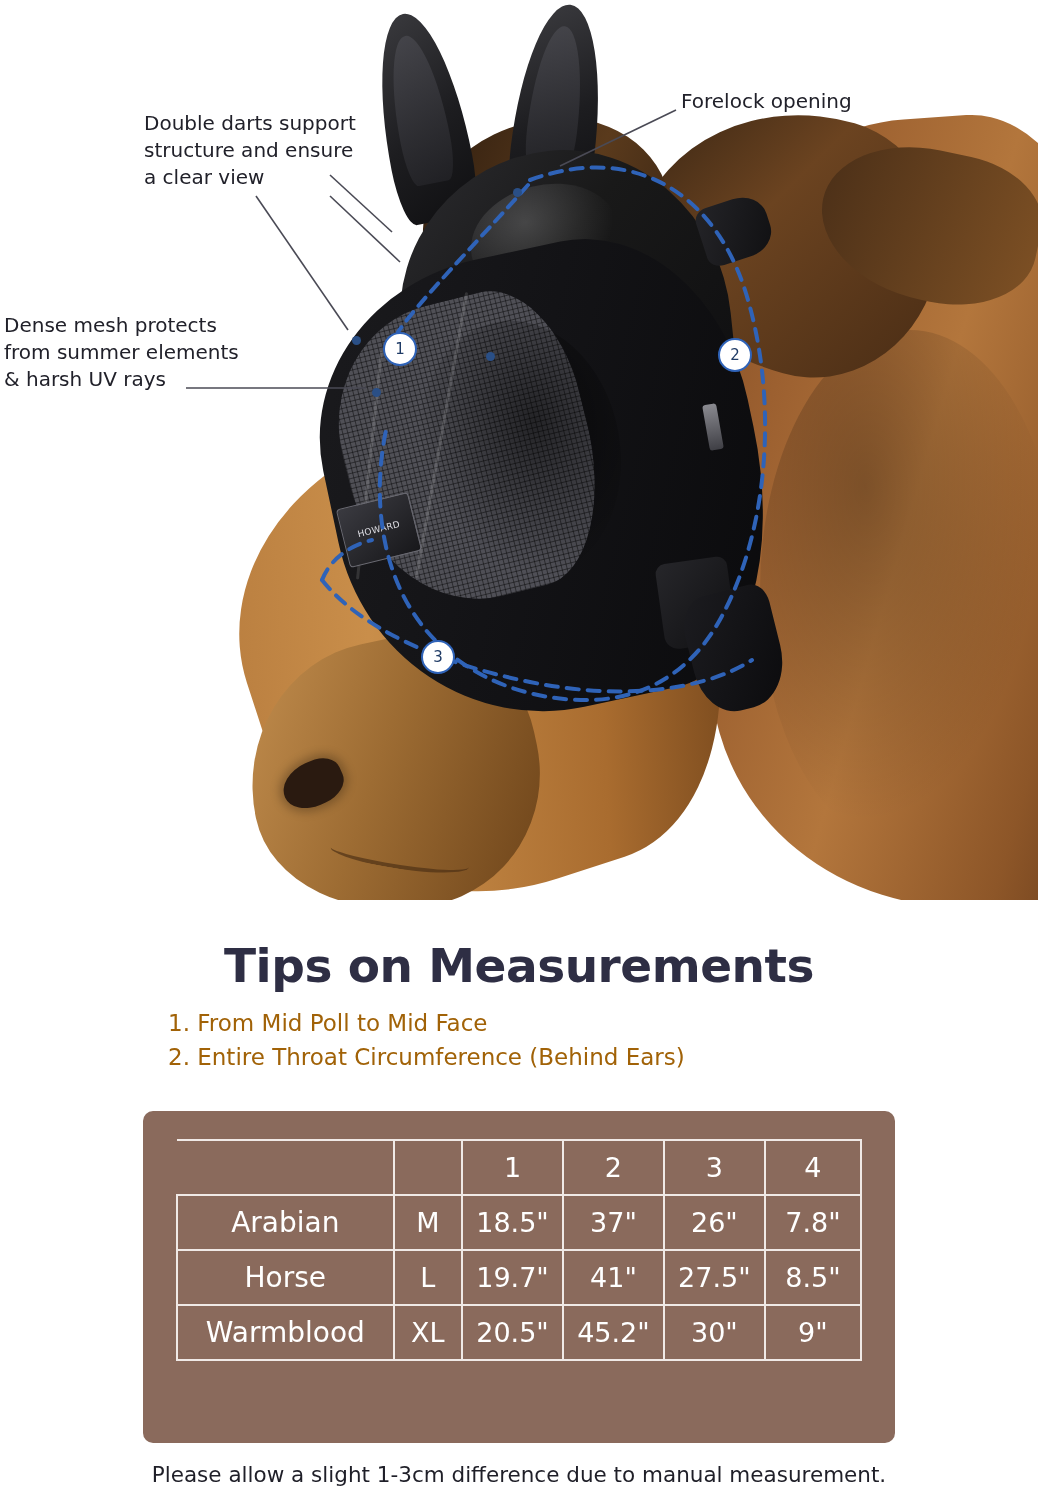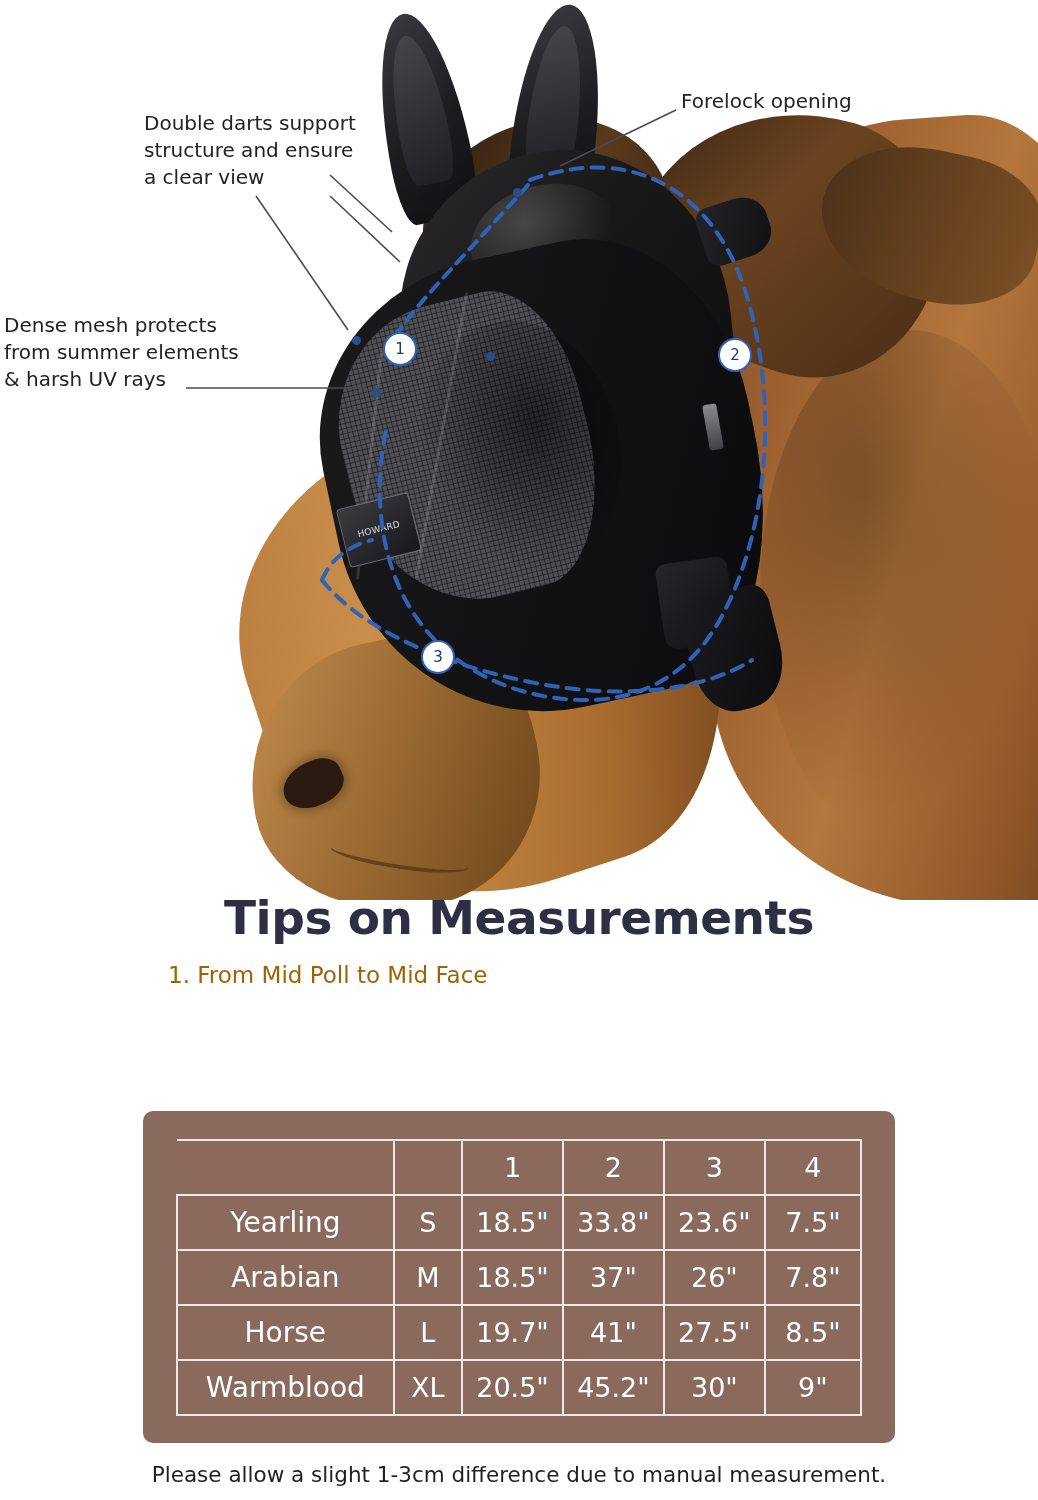"Tips on Measurements" #tips { top: 890px -> 938px }
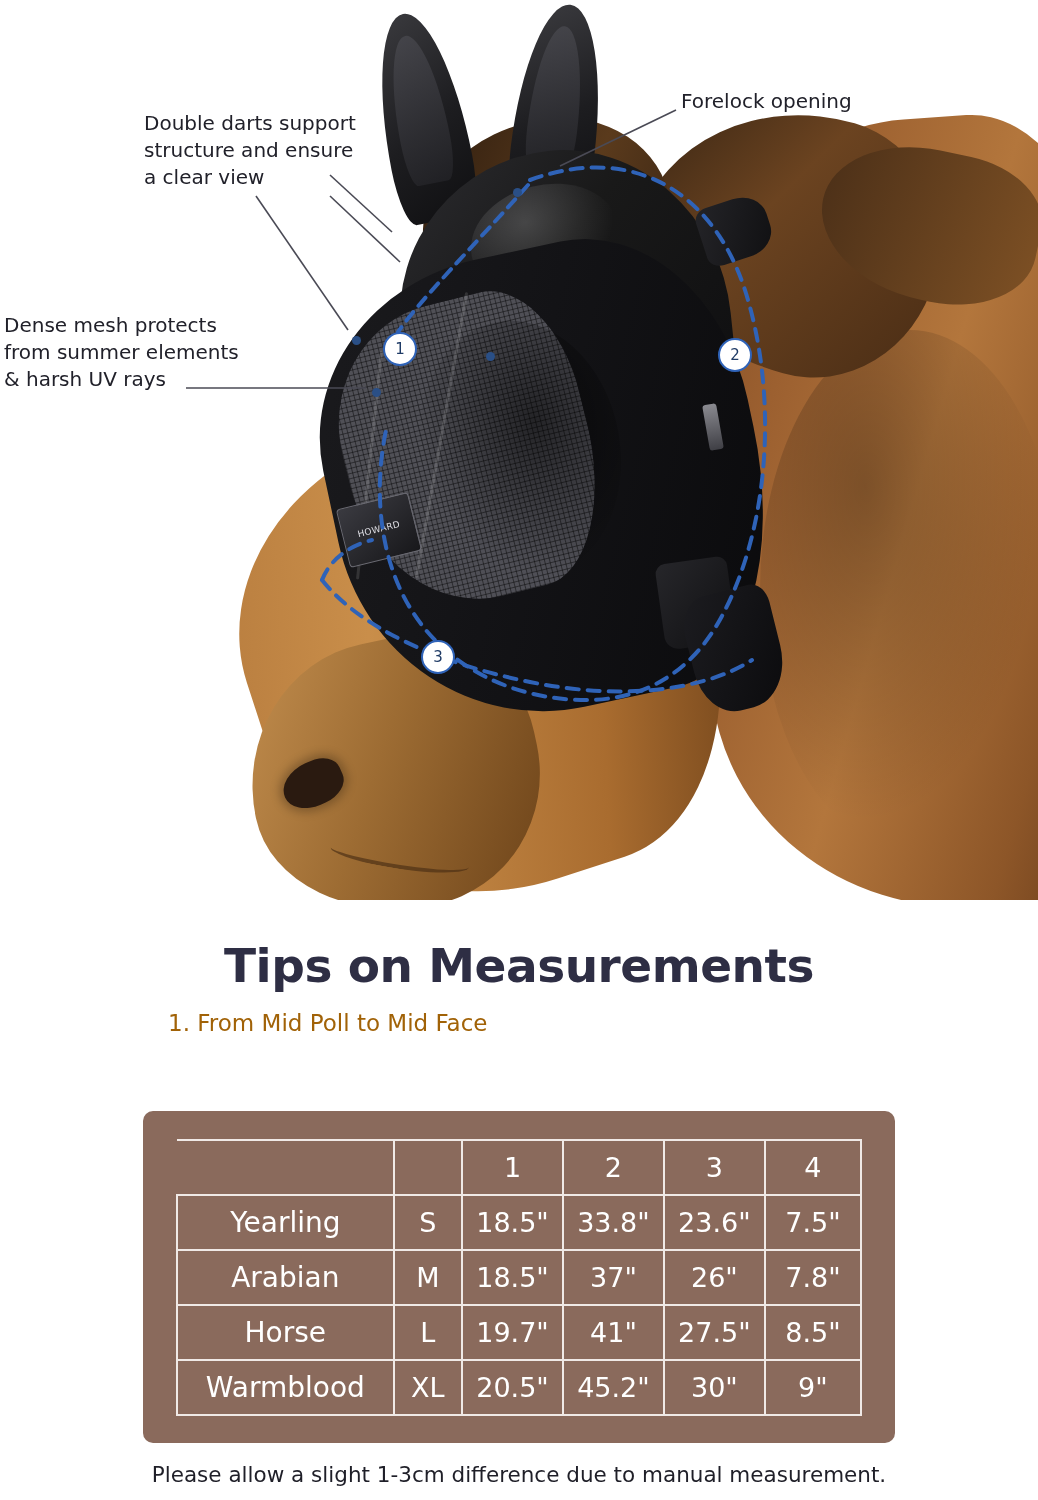"2. Entire Throat Circumference (Behind" li { html: none -> <li>2. Entire Throat Circumference (Behind Ears)</li> }
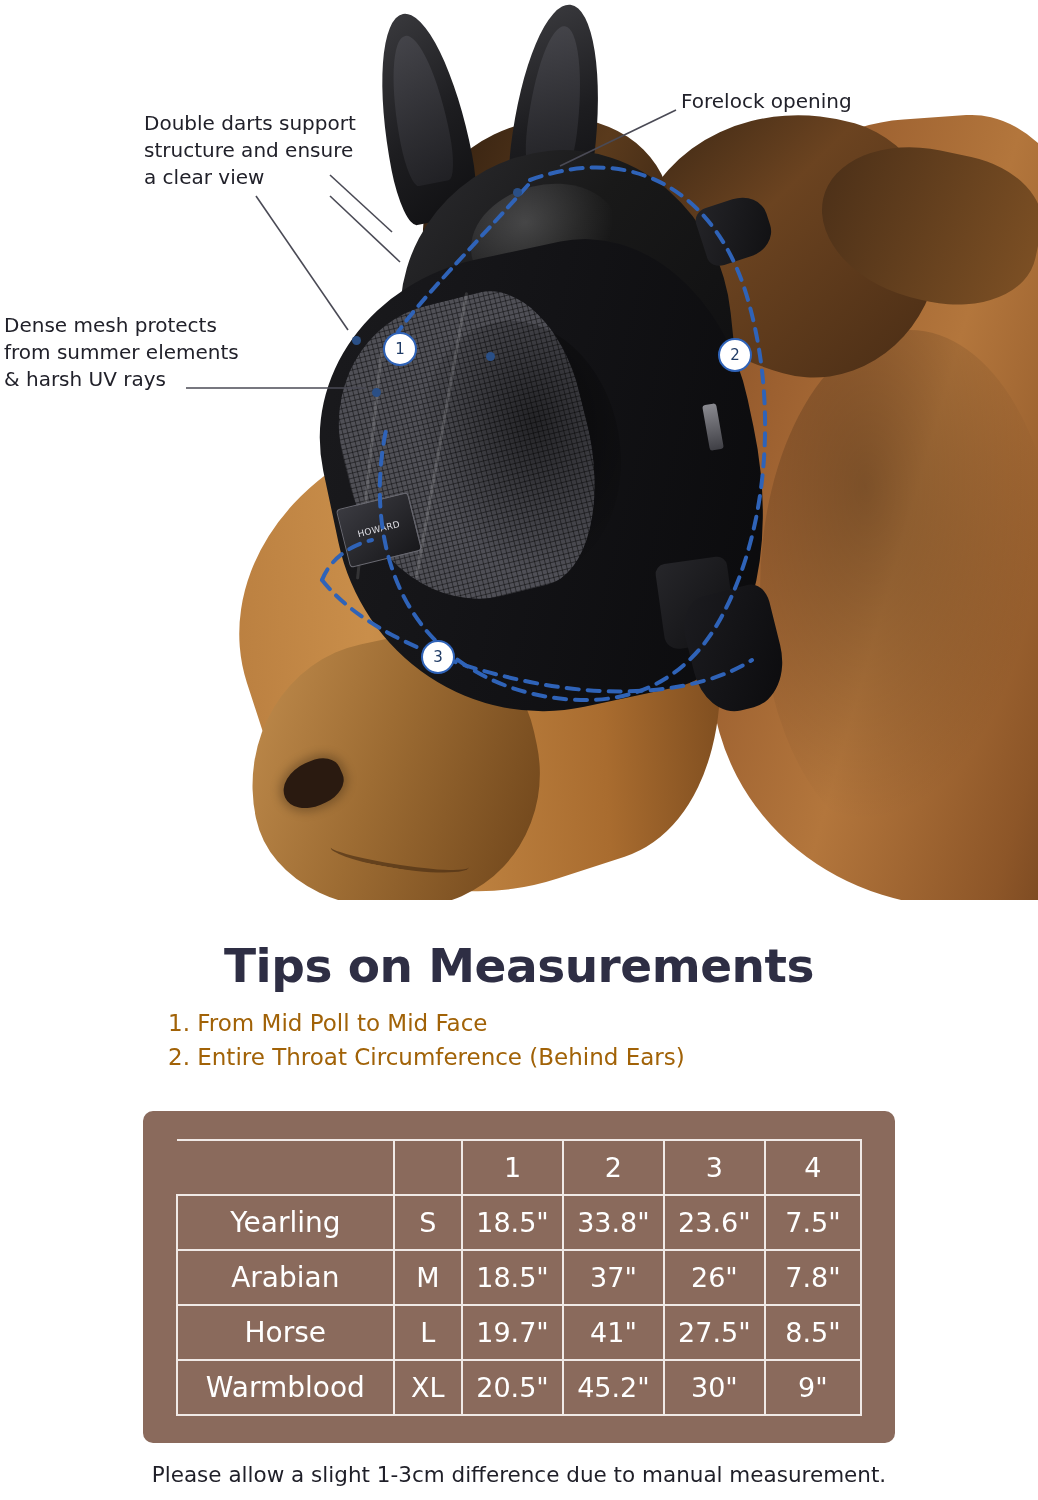"Yearling" tr { html: <tr> <td>Yearling</td> <td>S</td> <td>18.5"</td> <td>33.8"</td> <td>23.6"</td> <td>7.5"</td> </tr> -> none }
